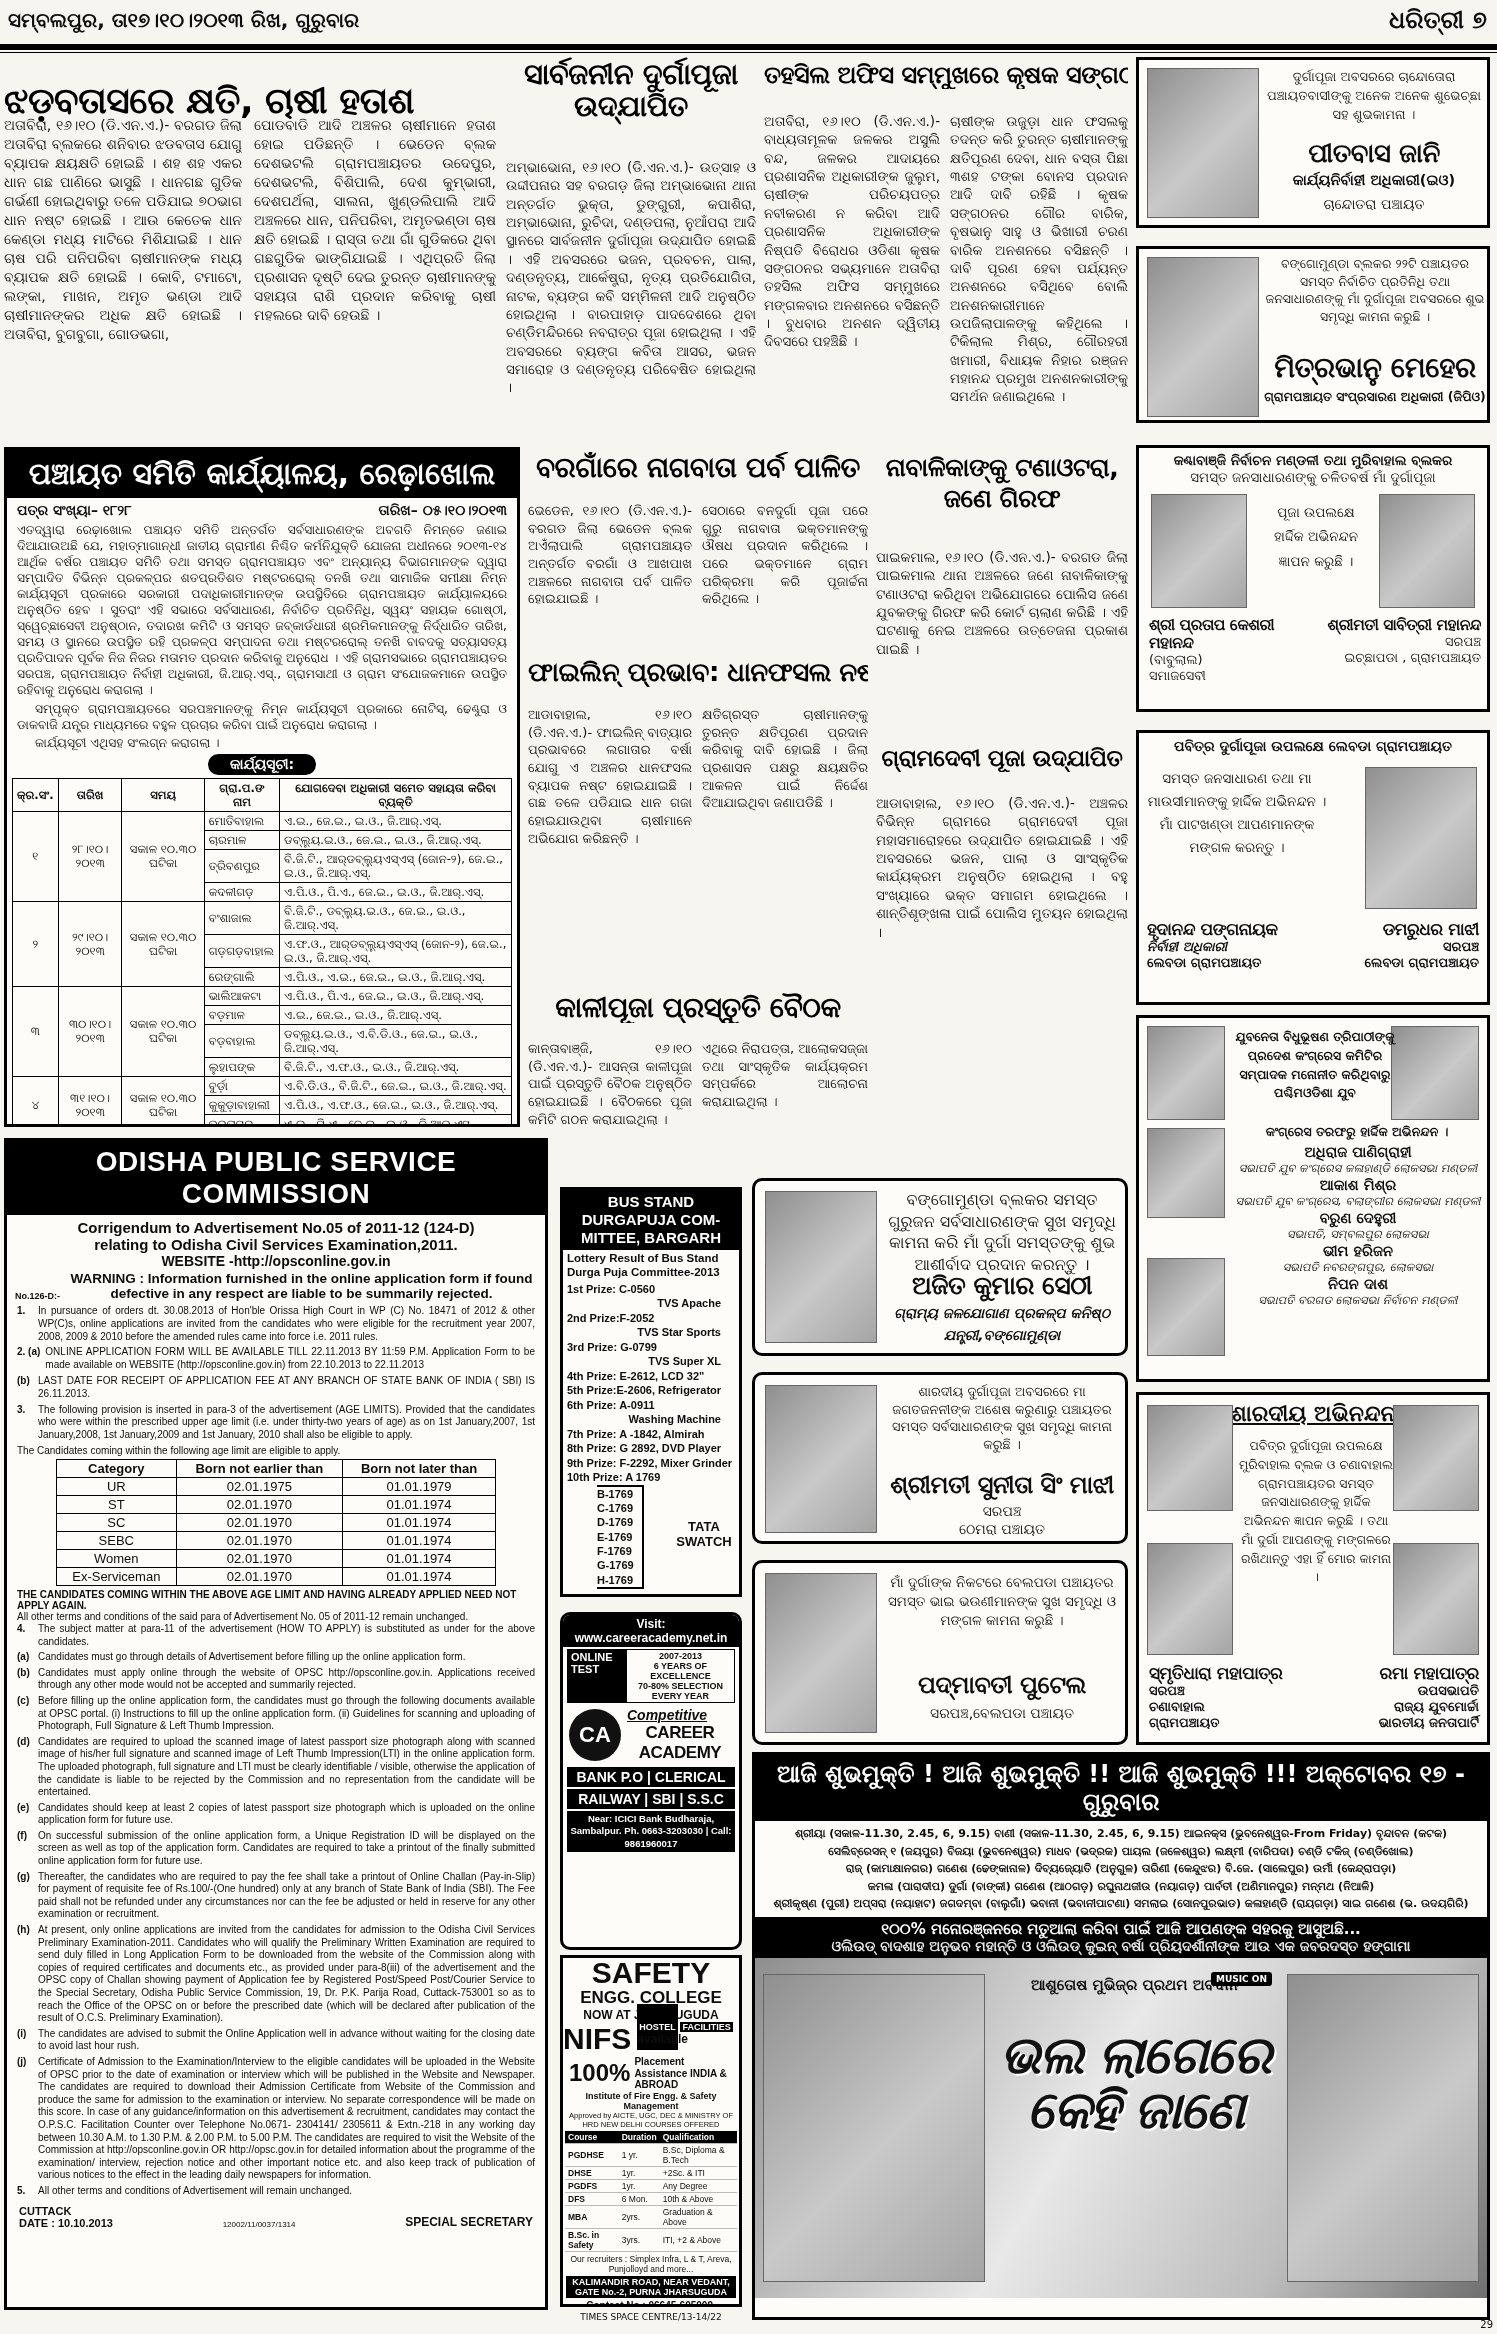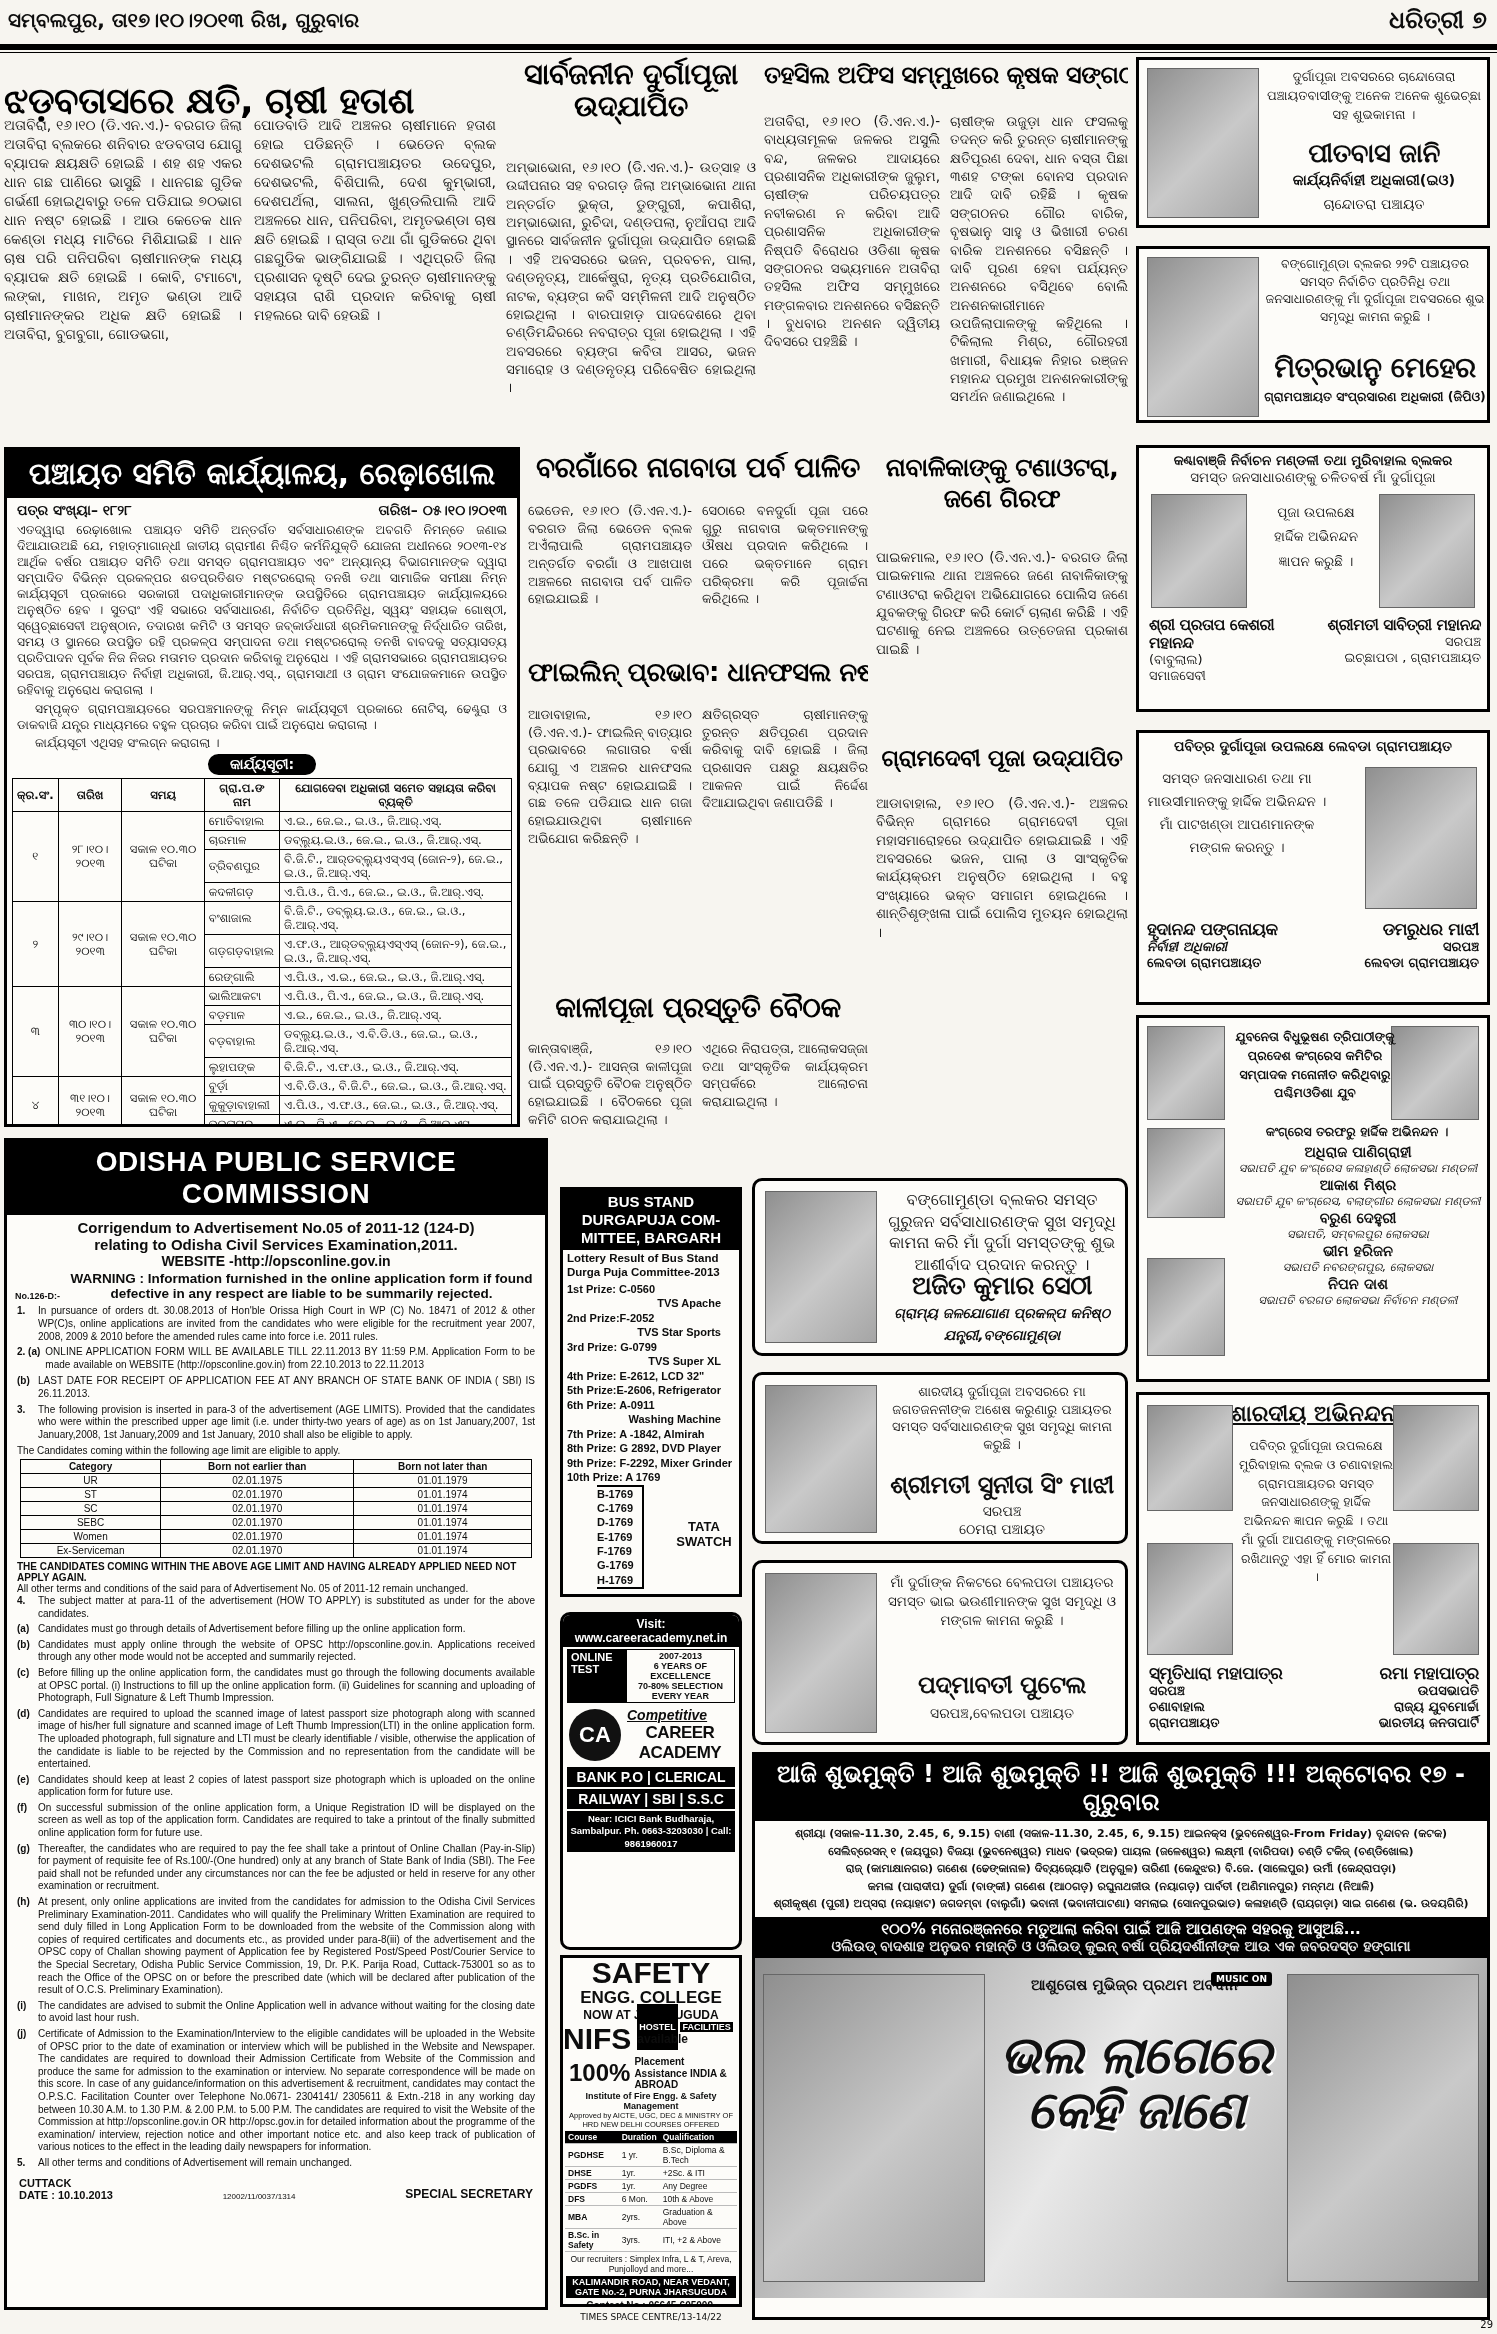"Category" table.age { font-size: 10px -> 13px; width: 512px -> 440px }
